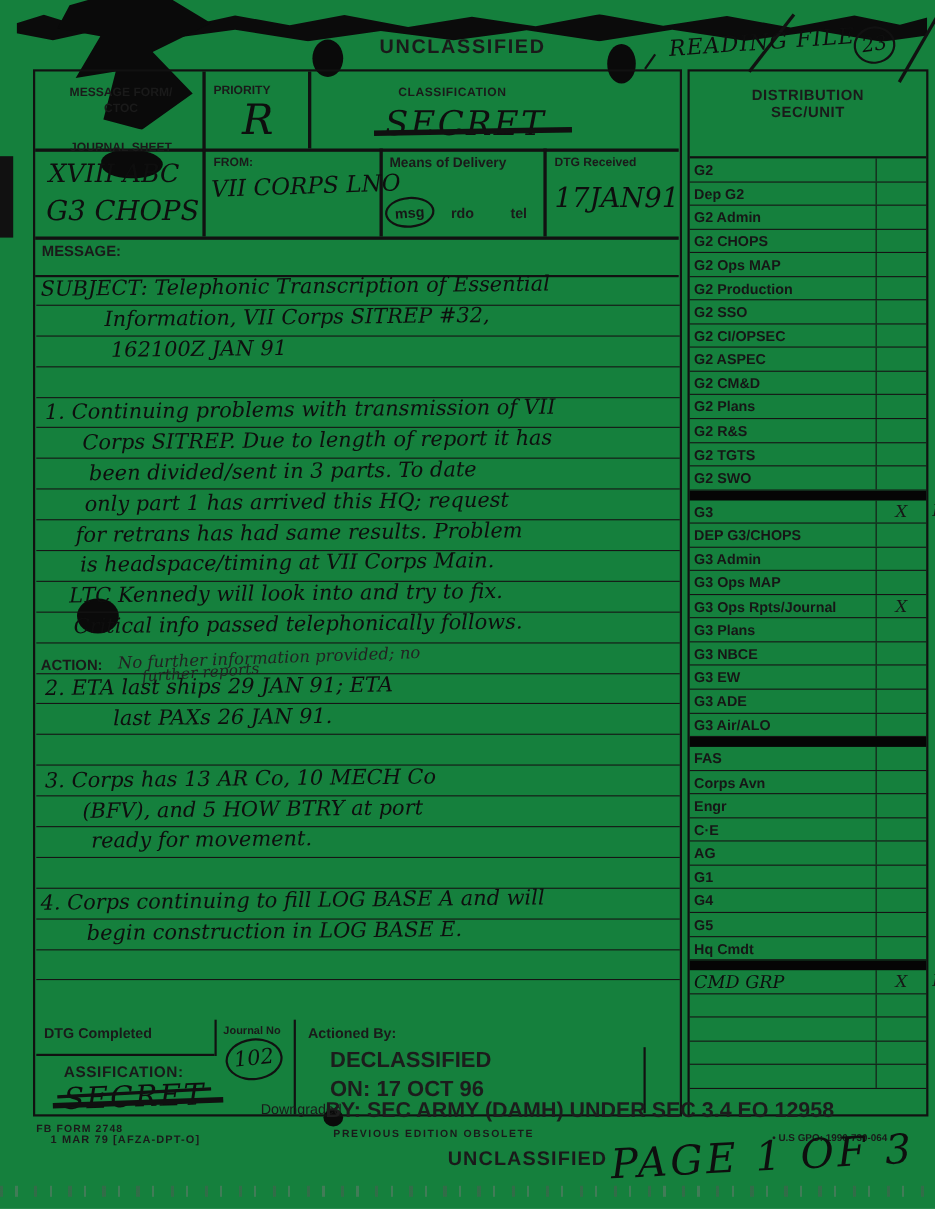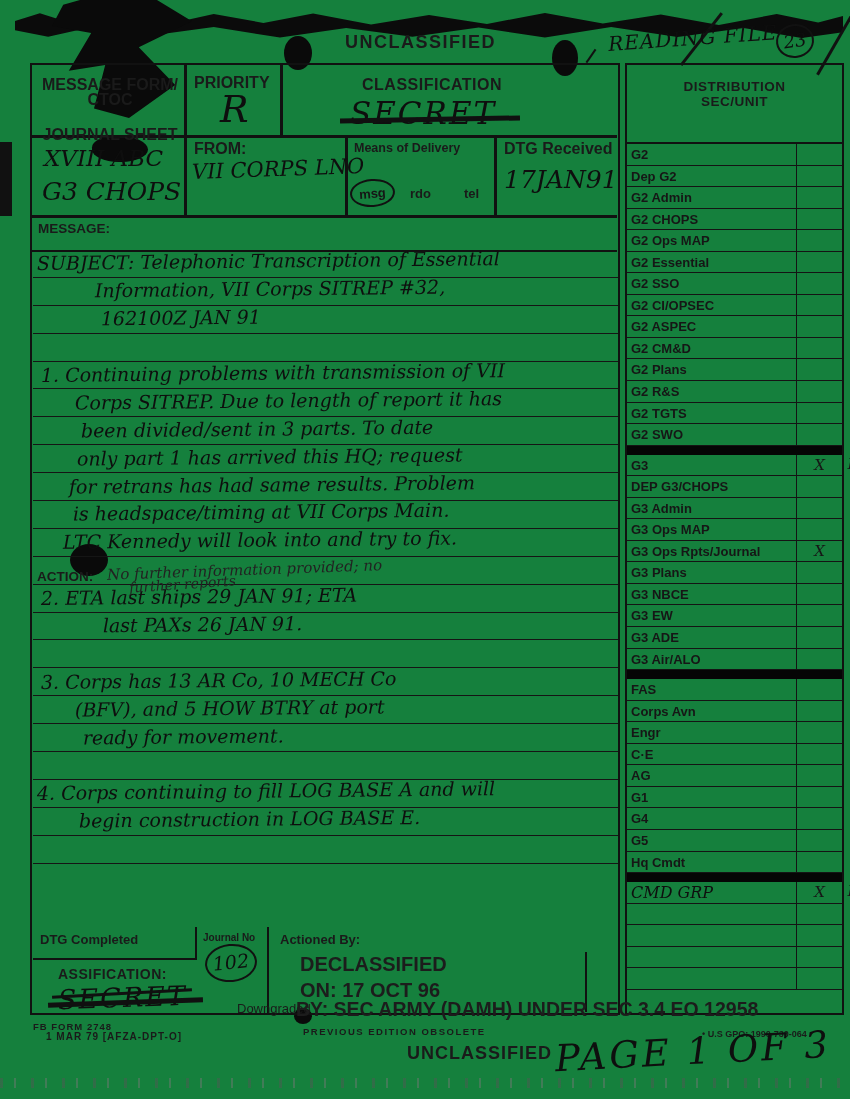"MESSAGE FORM/" .cell-label { font-size: 16px -> 11px }
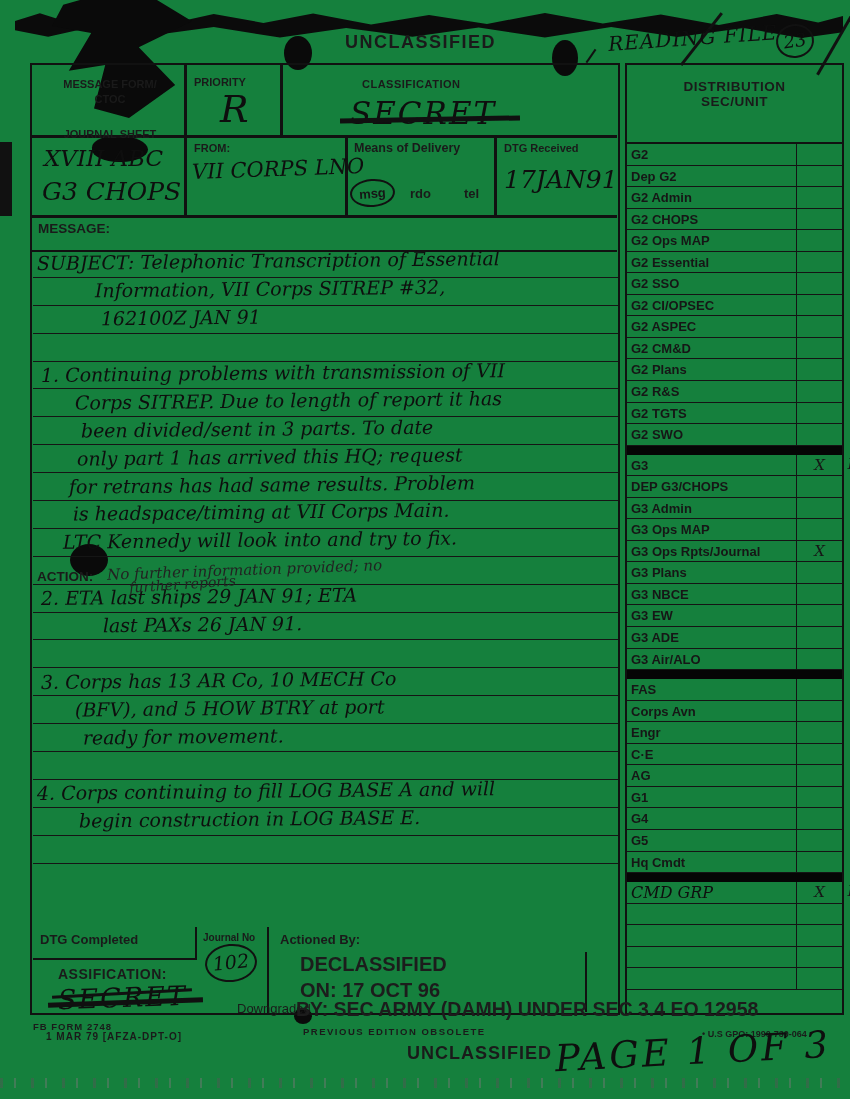"G2 Essential" div.dist-label { text: Essential -> Production }
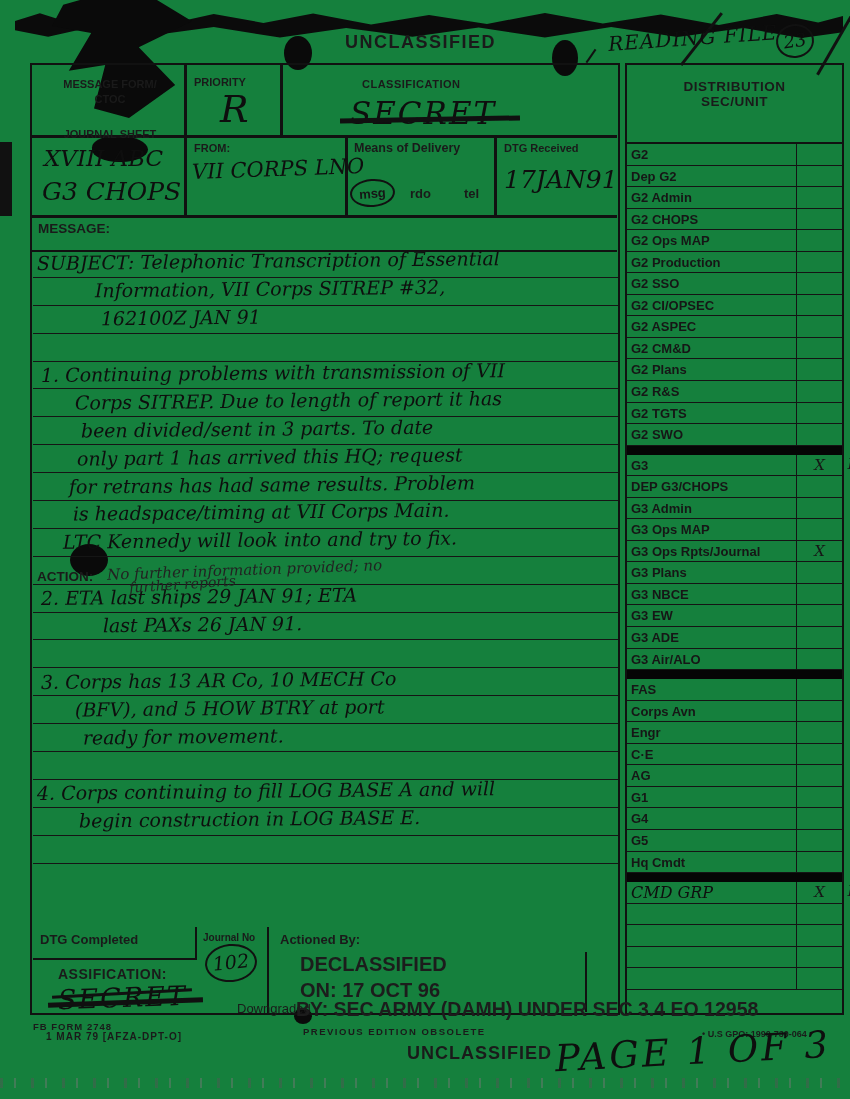"Critical info passed telephonically" div.msg-line { html: none -> <div> <span>Critical info passed telephonically follows.</span> </div> }
